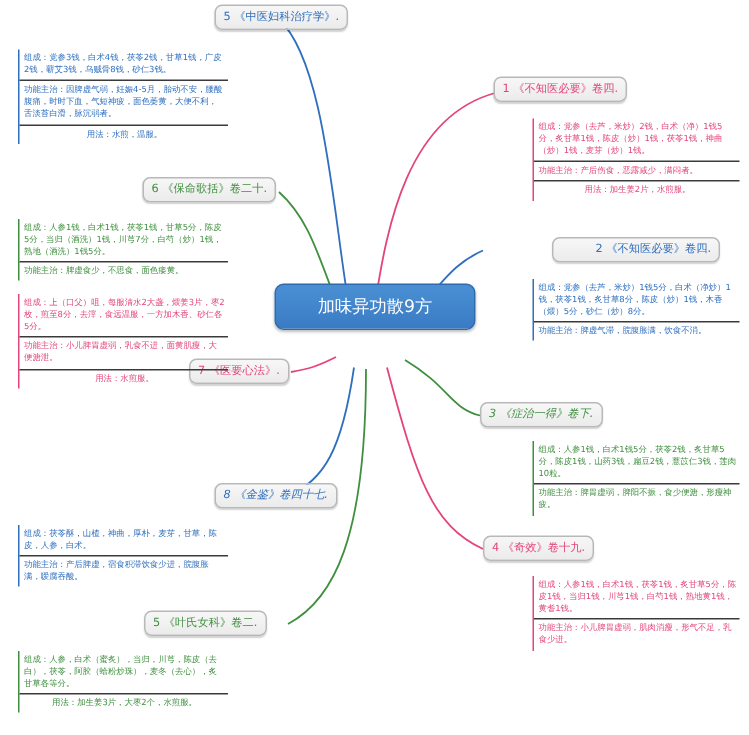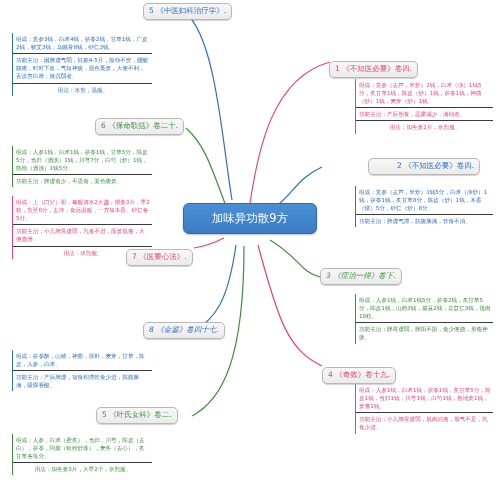"1 《不知医必要》卷四." .node.red { margin-top: 10px -> none }
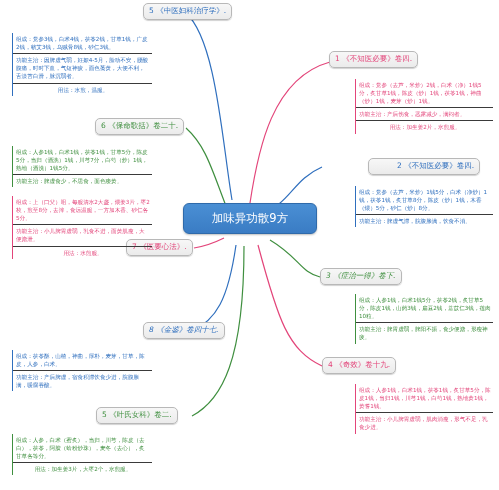"加味异功散9方" .center { top: 203px -> 189px }
